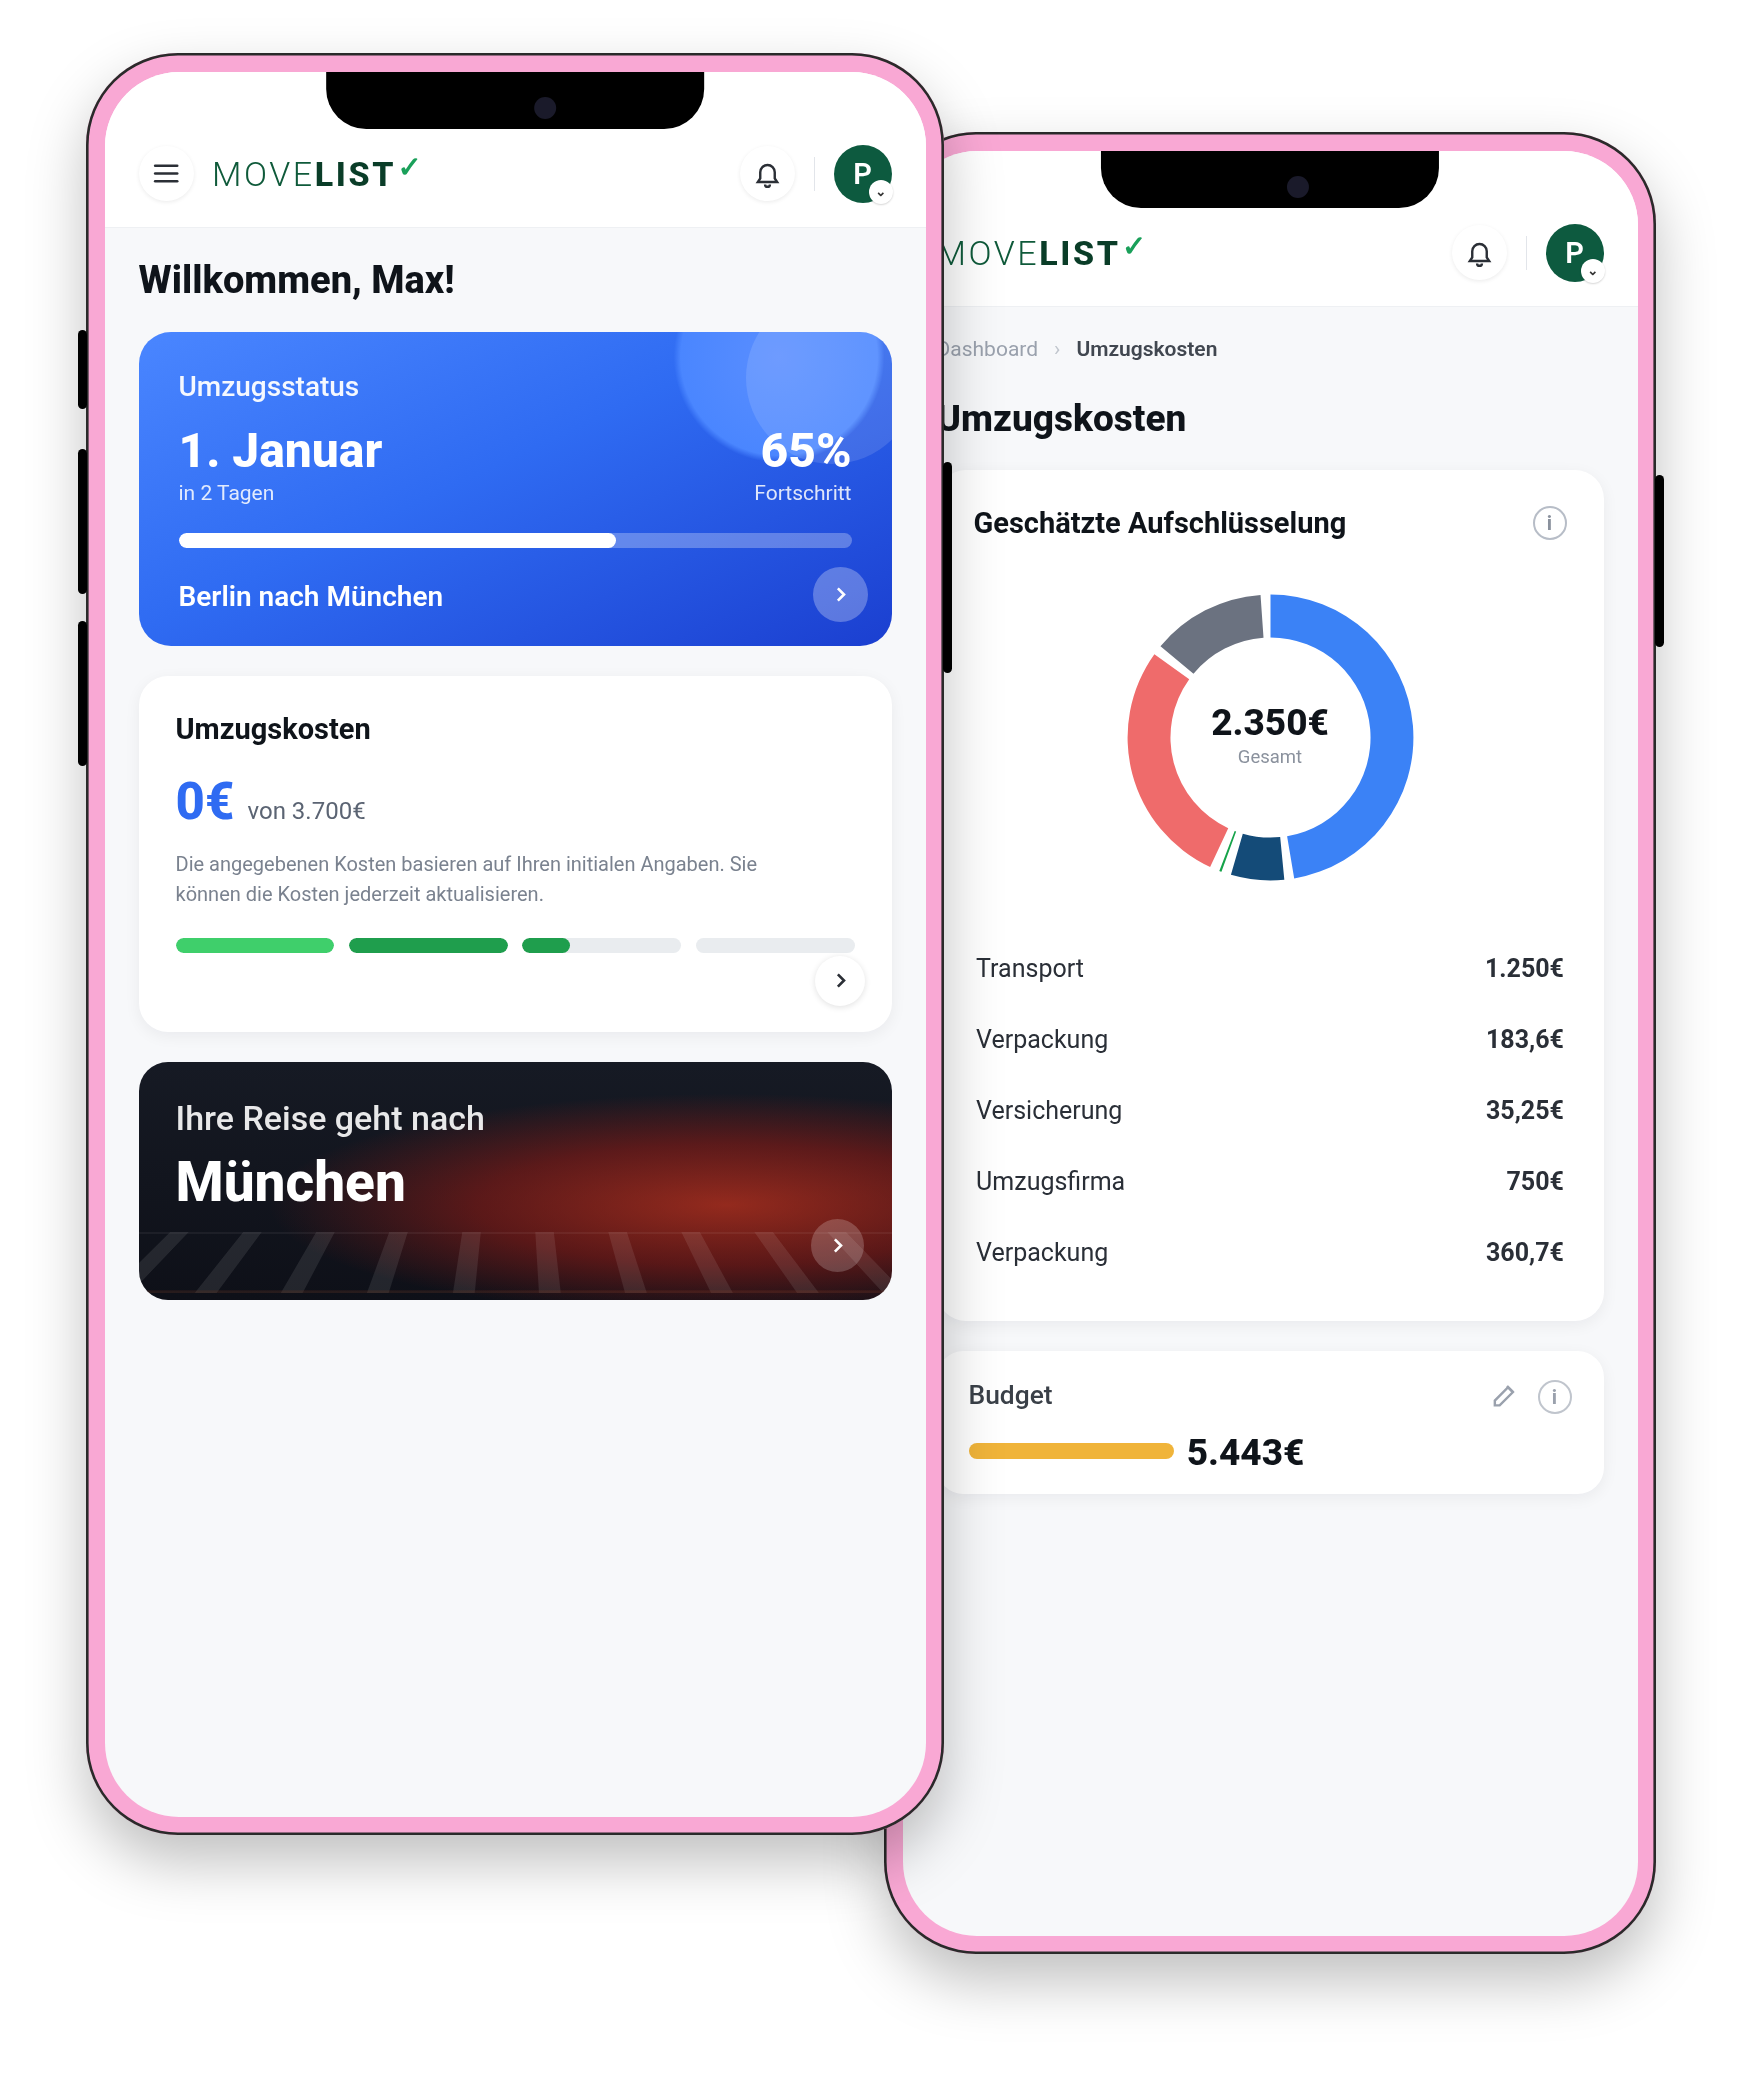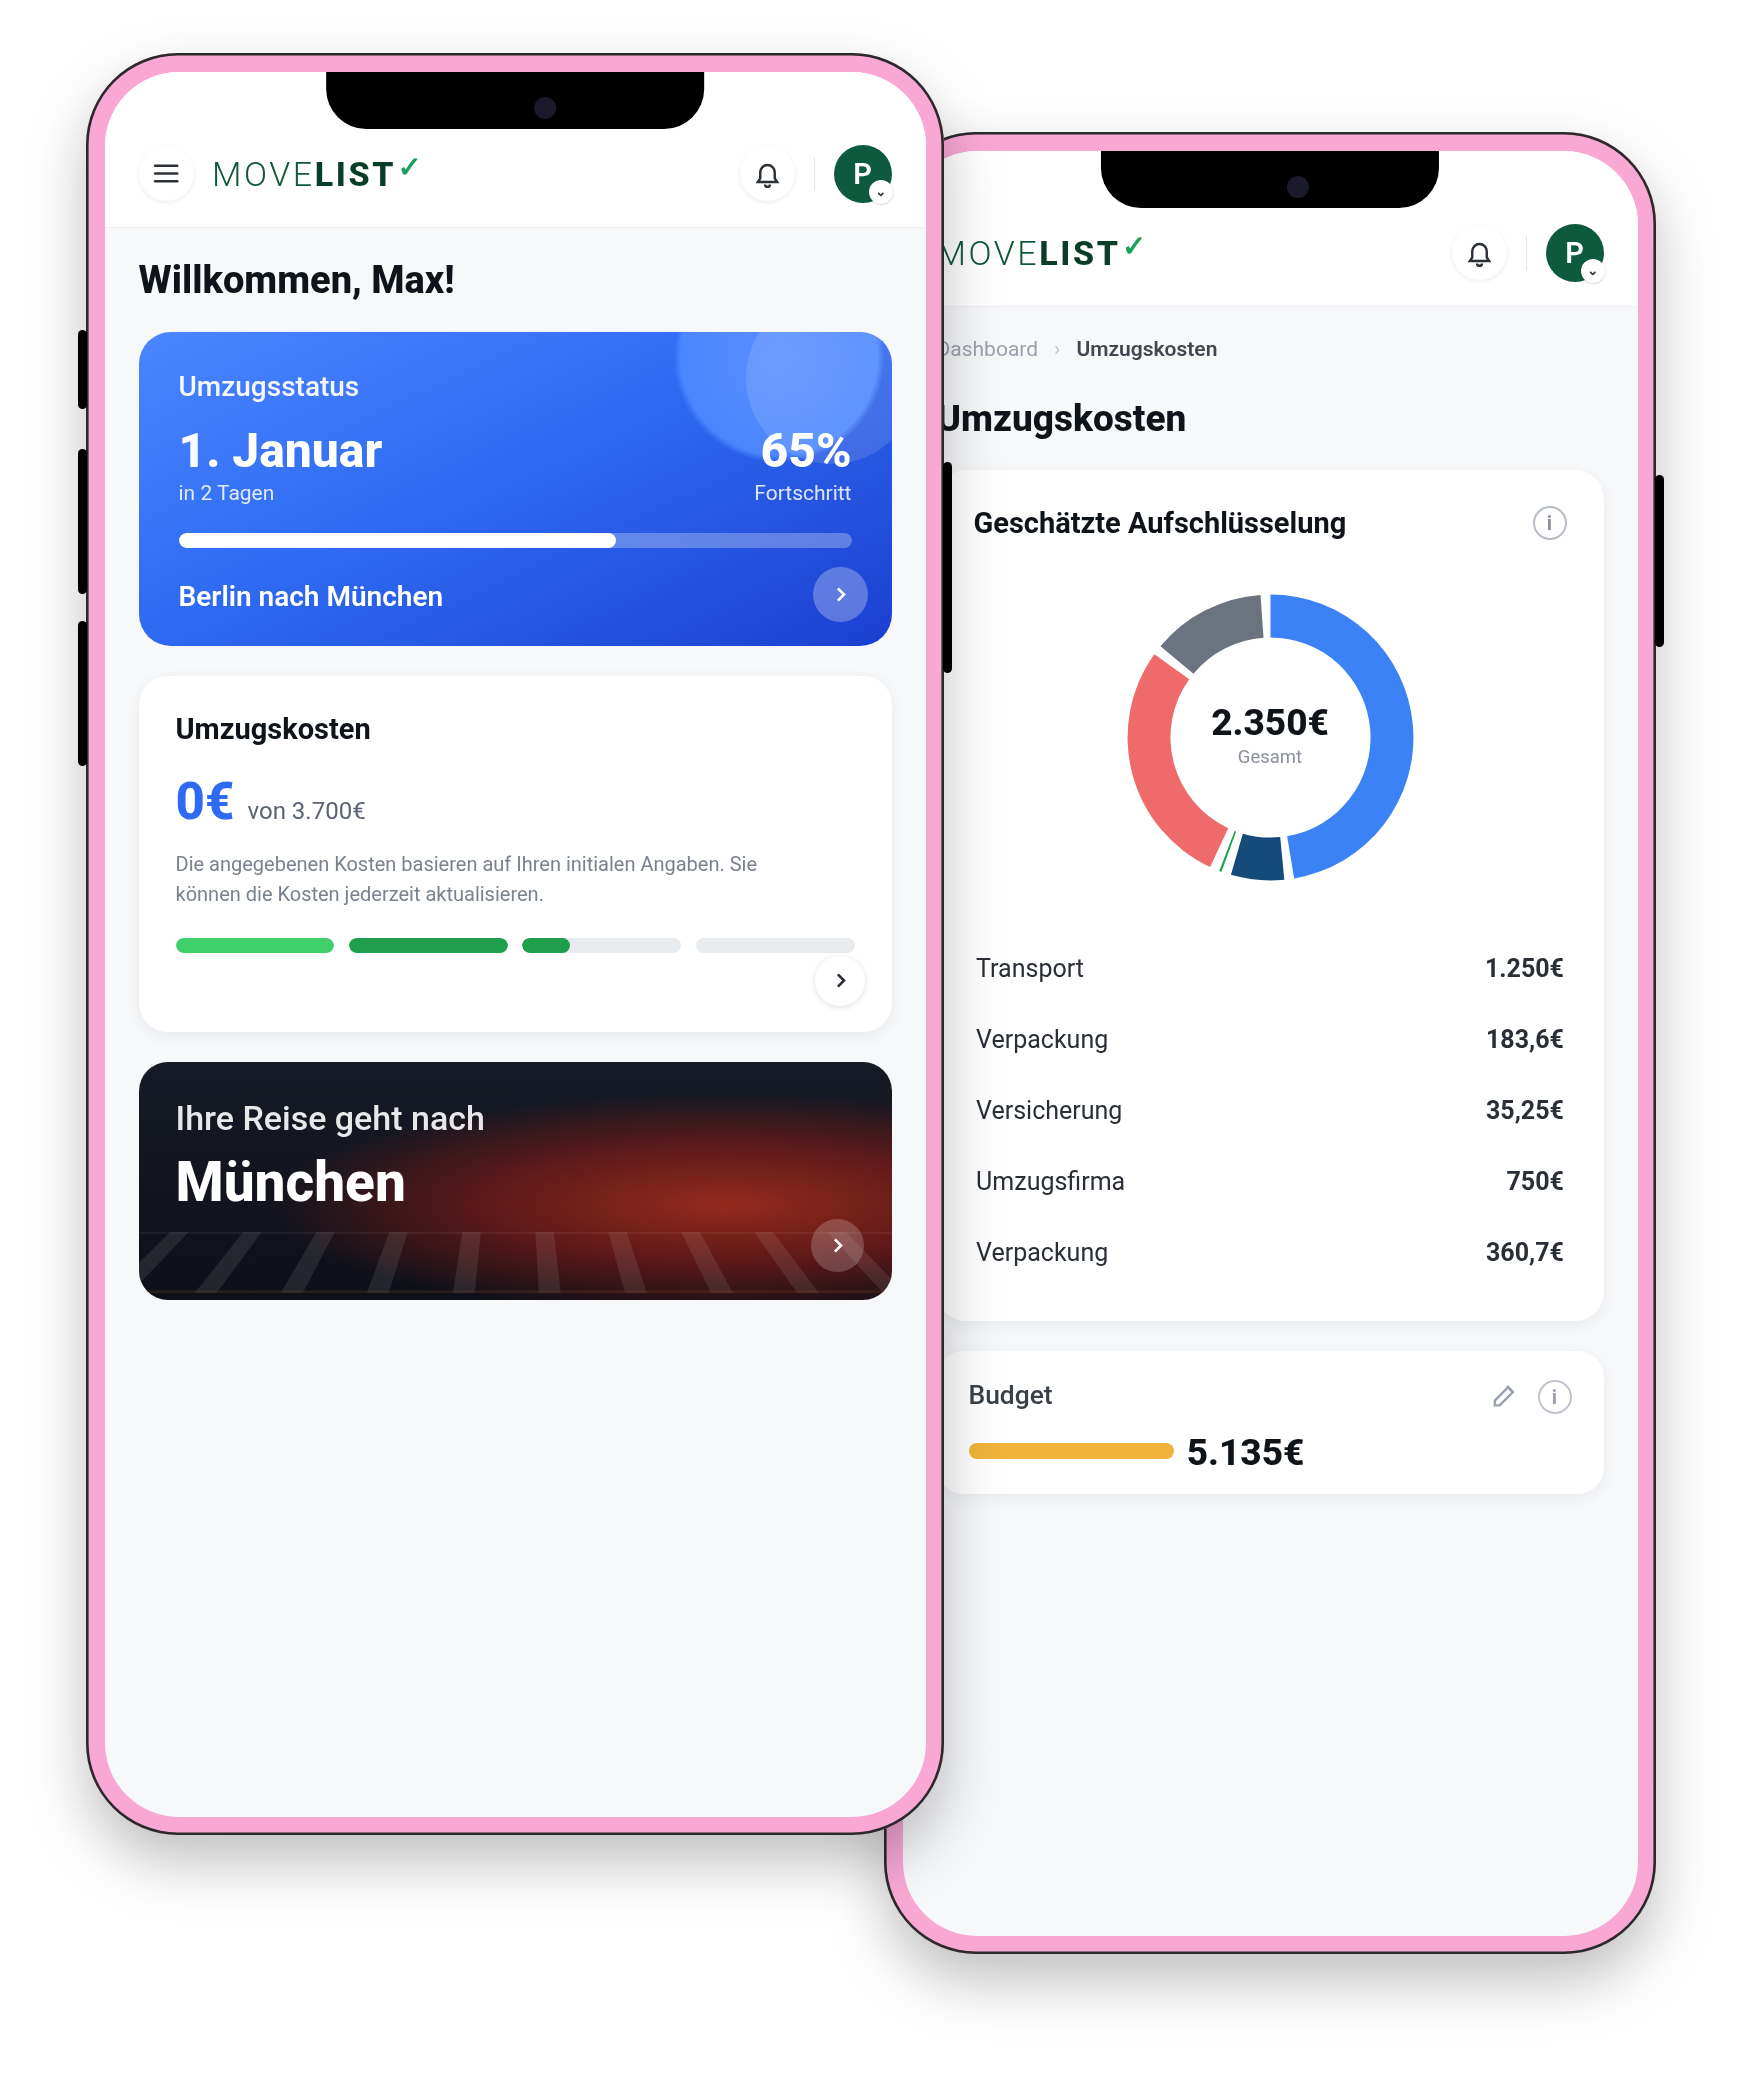"5.135€" div.budget-amount { text: 5.135€ -> 5.443€ }
